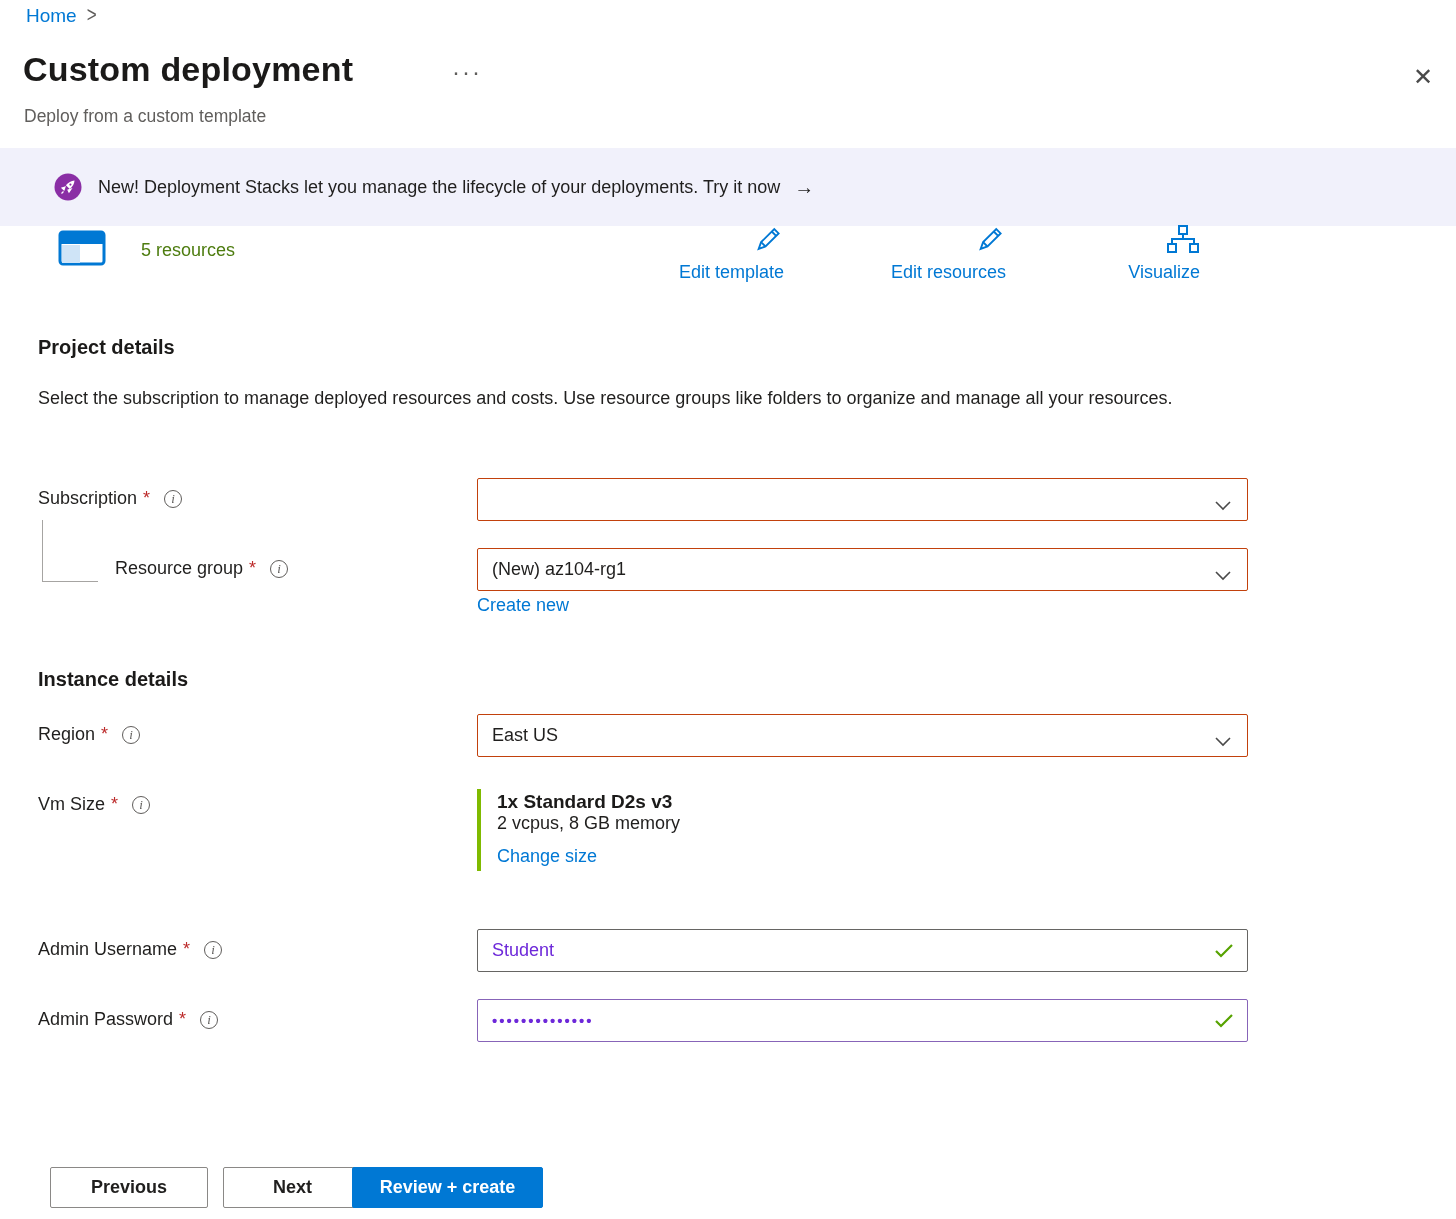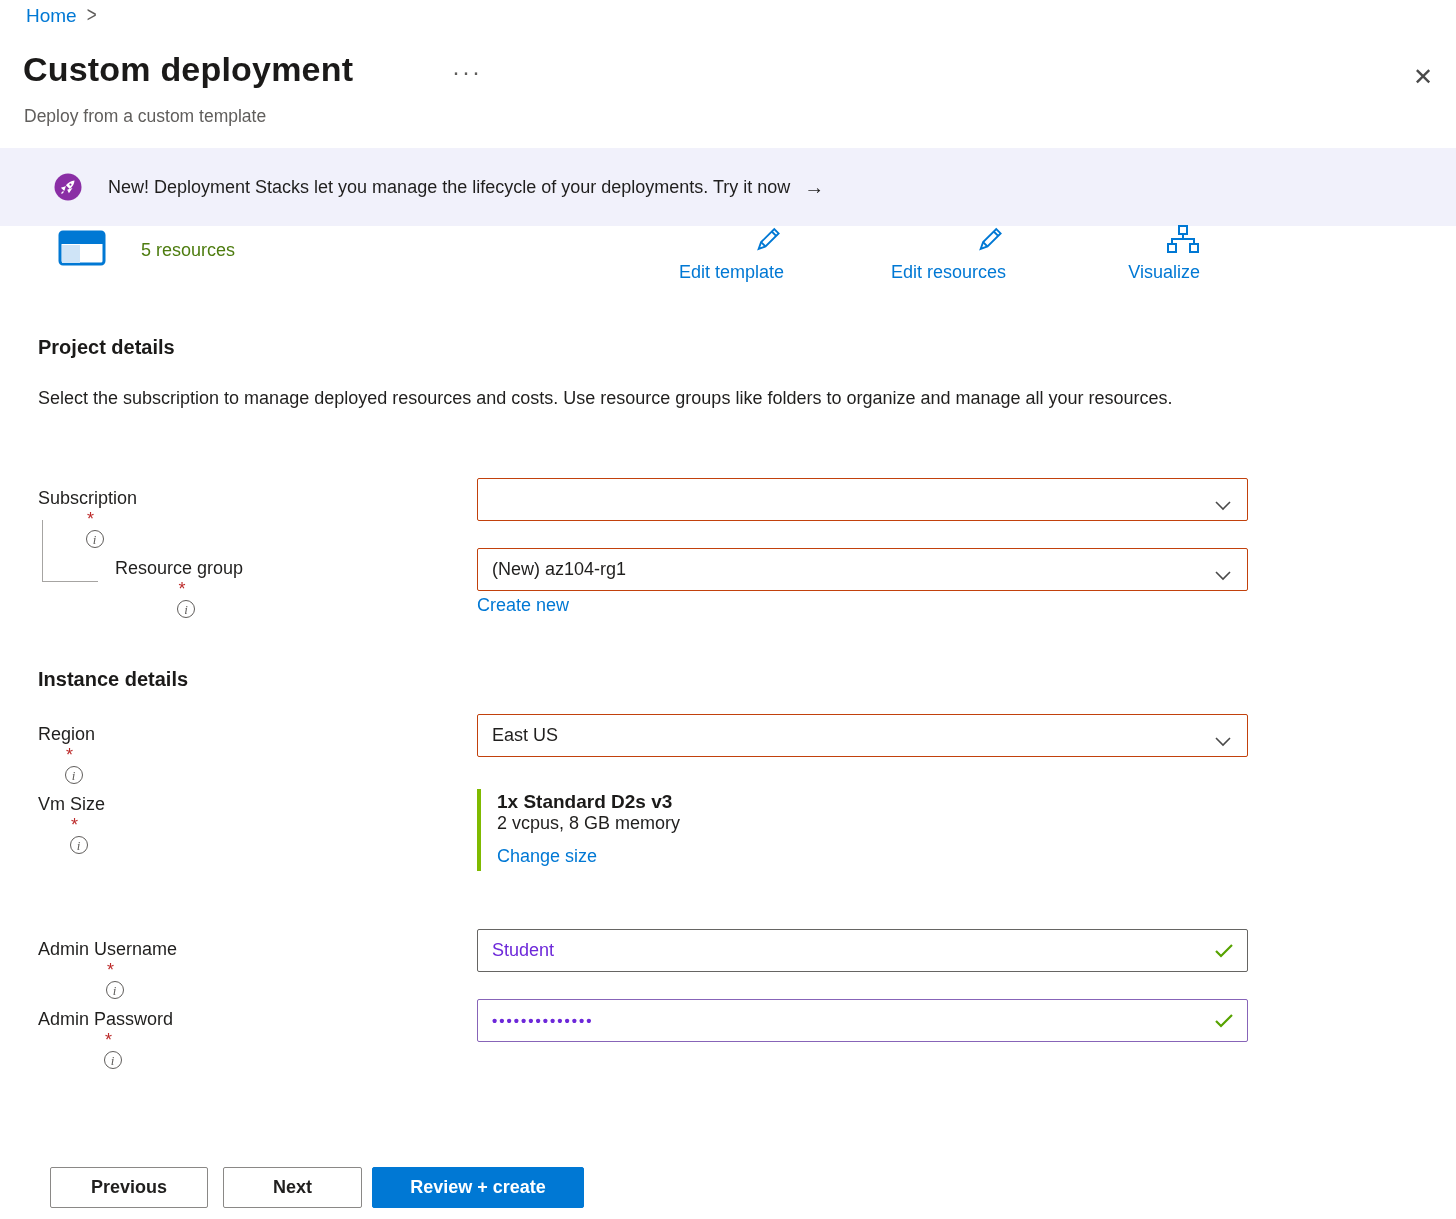"New! Deployment Stacks let you" .banner-text { margin-left: 26px -> 16px }
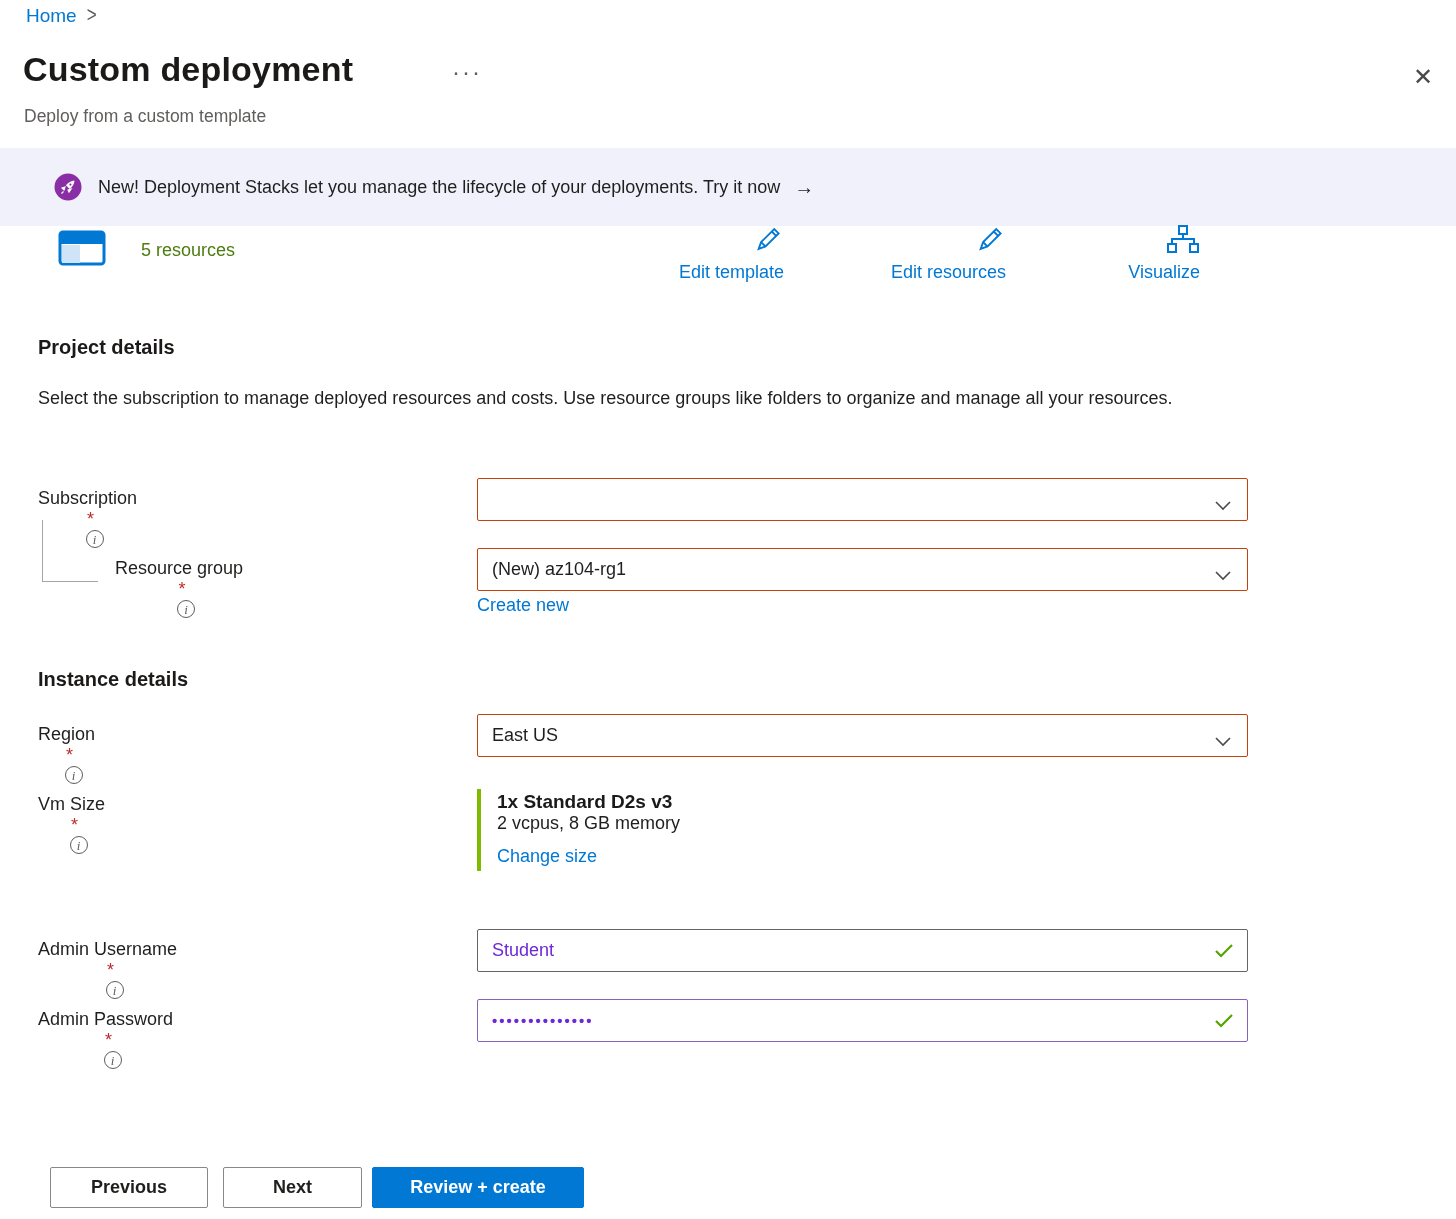"Subscription" .form-label { flex-direction: column -> none }
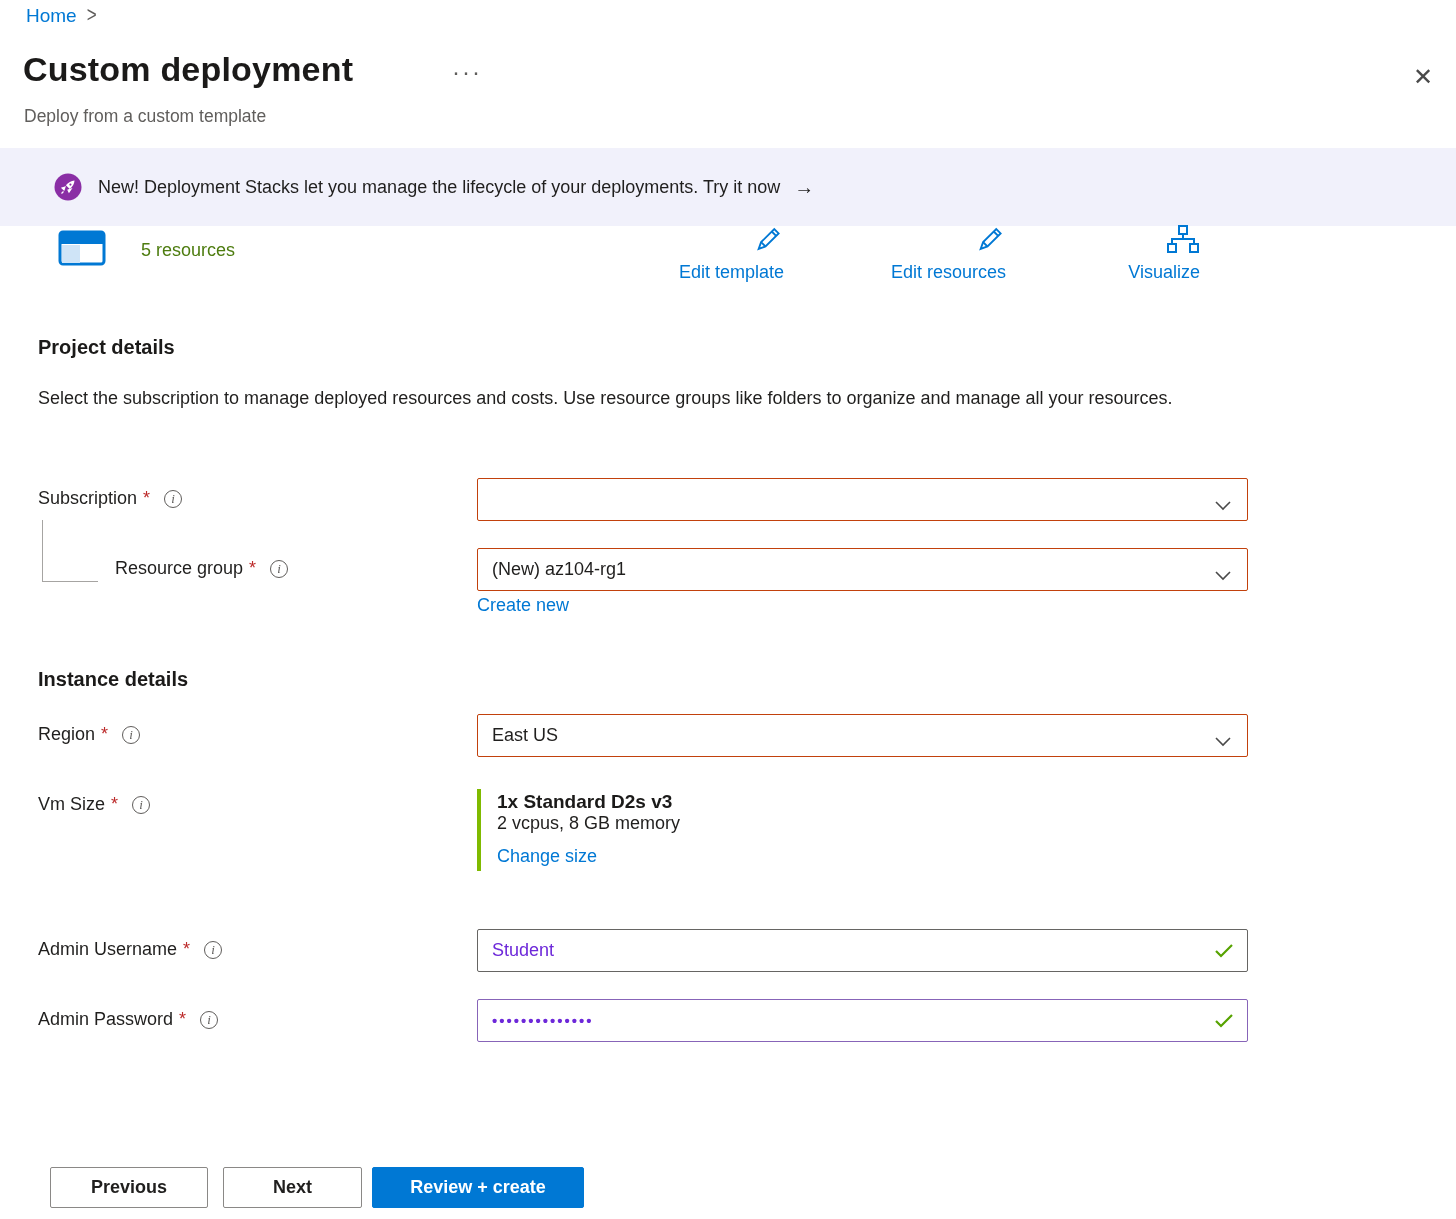"Review + create" .btn-review { left: 372px -> 352px; width: 212px -> 191px }
